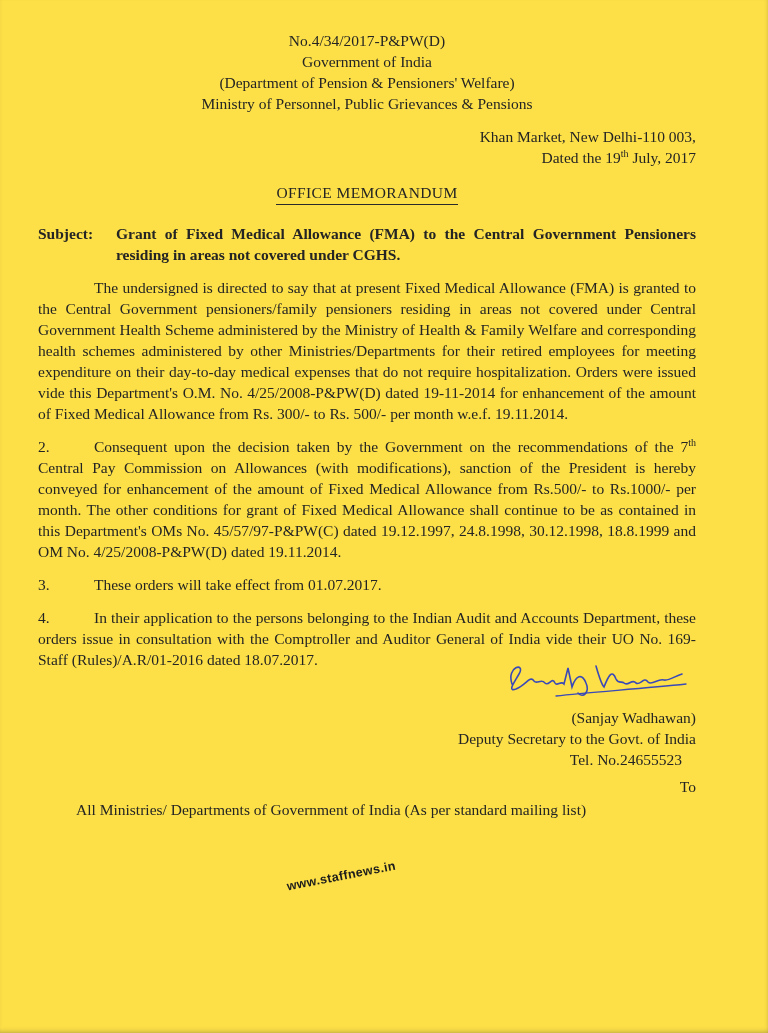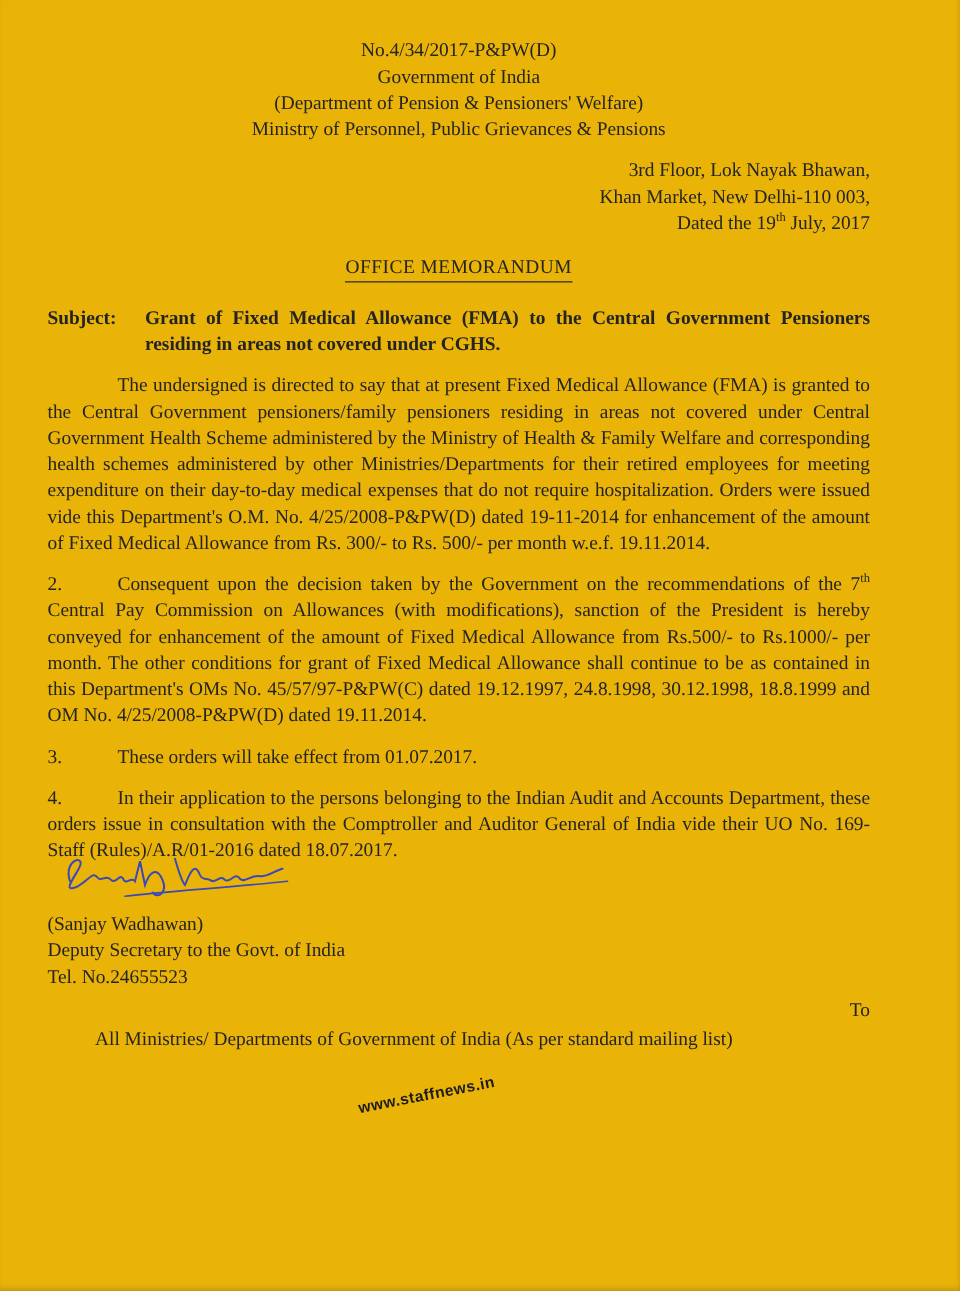"No.4/34/2017-P&PW(D)" .page { background: #eab308 -> #fde047 }
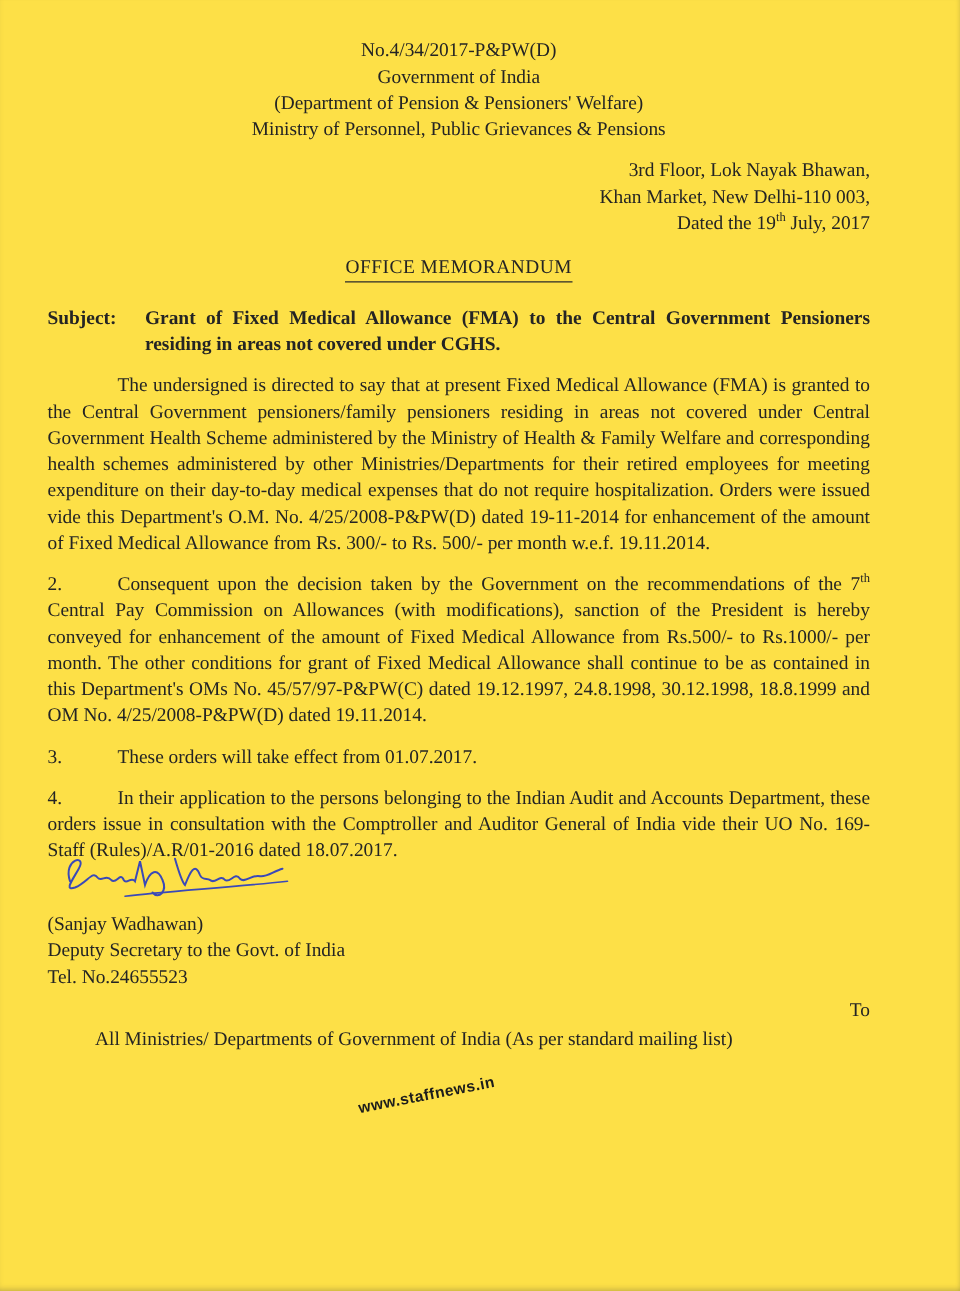"3rd Floor, Lok Nayak Bhawan," div { html: <div>3rd Floor, Lok Nayak Bhawan,</div> -> none }
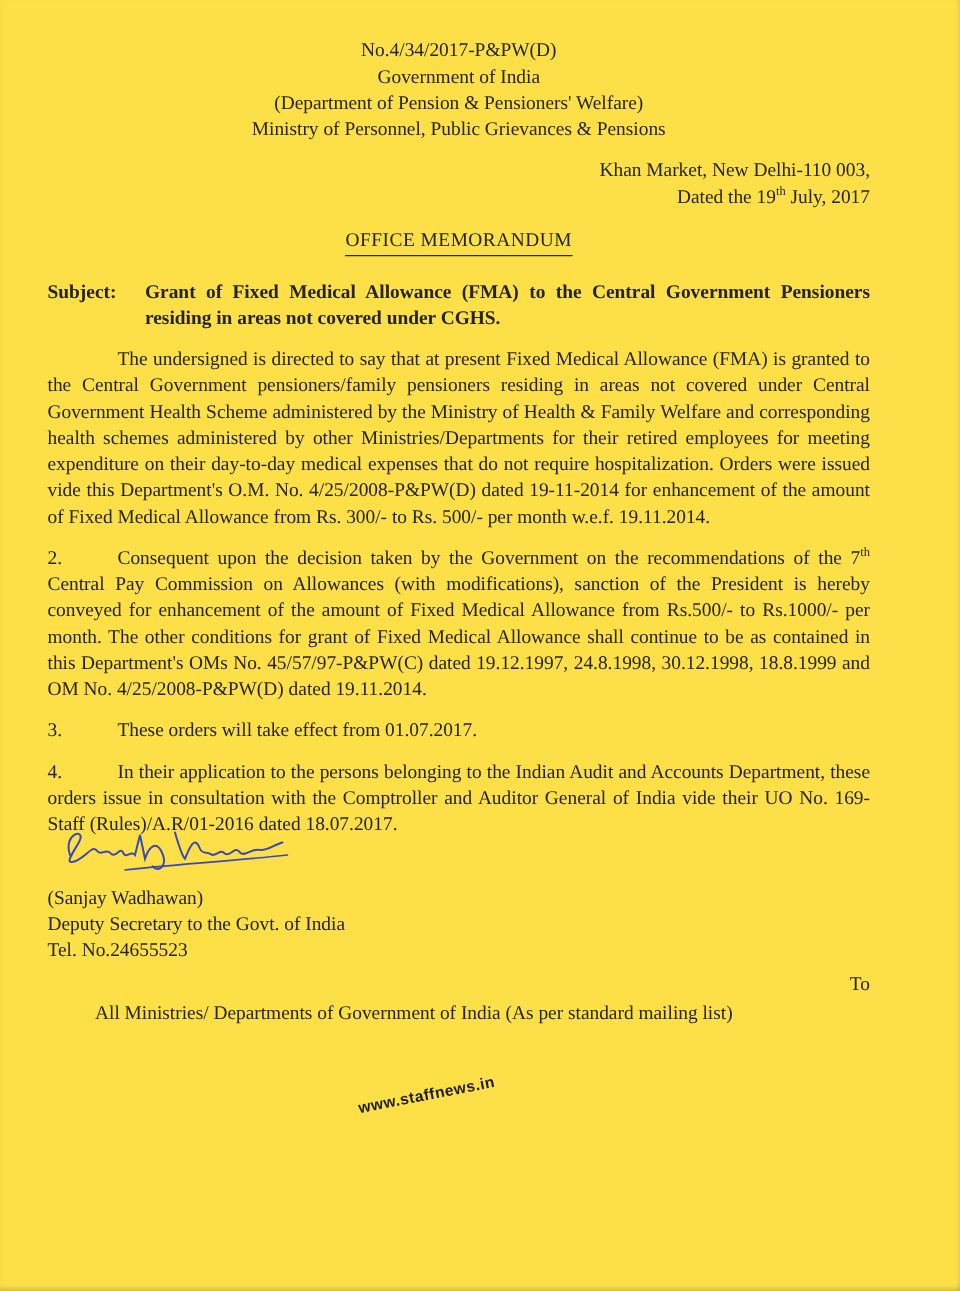"(Sanjay Wadhawan)" .sign-block { text-align: left -> right }
